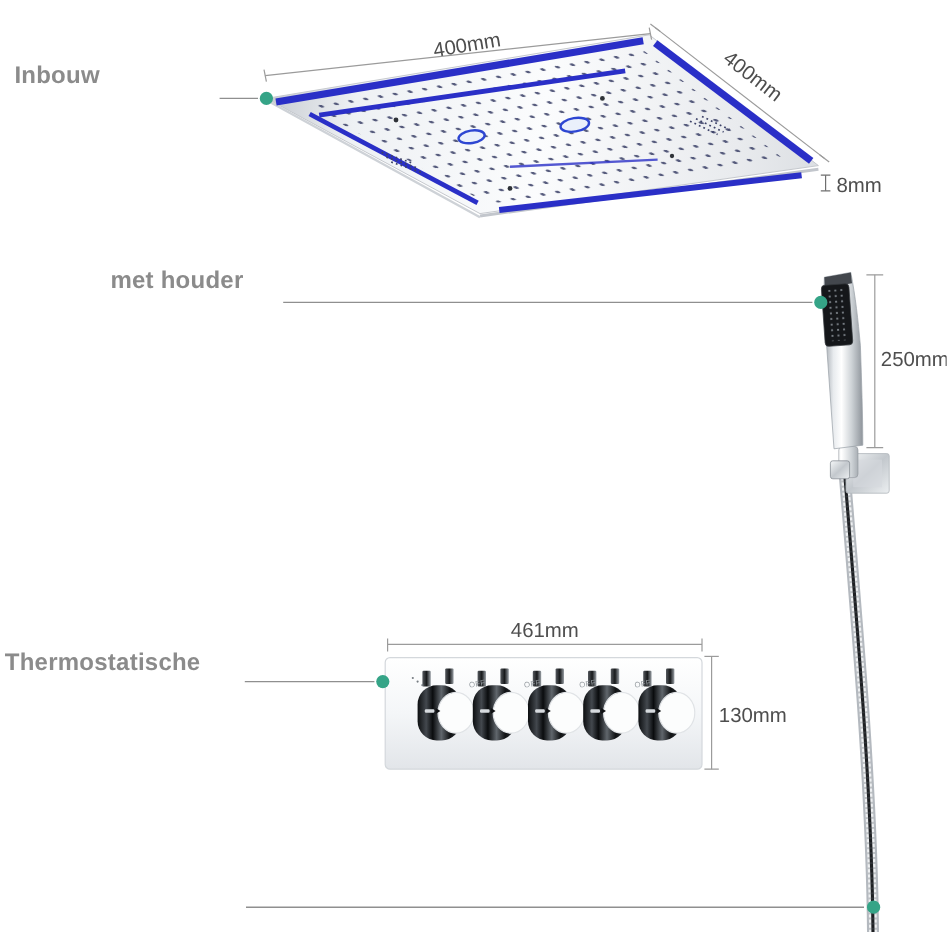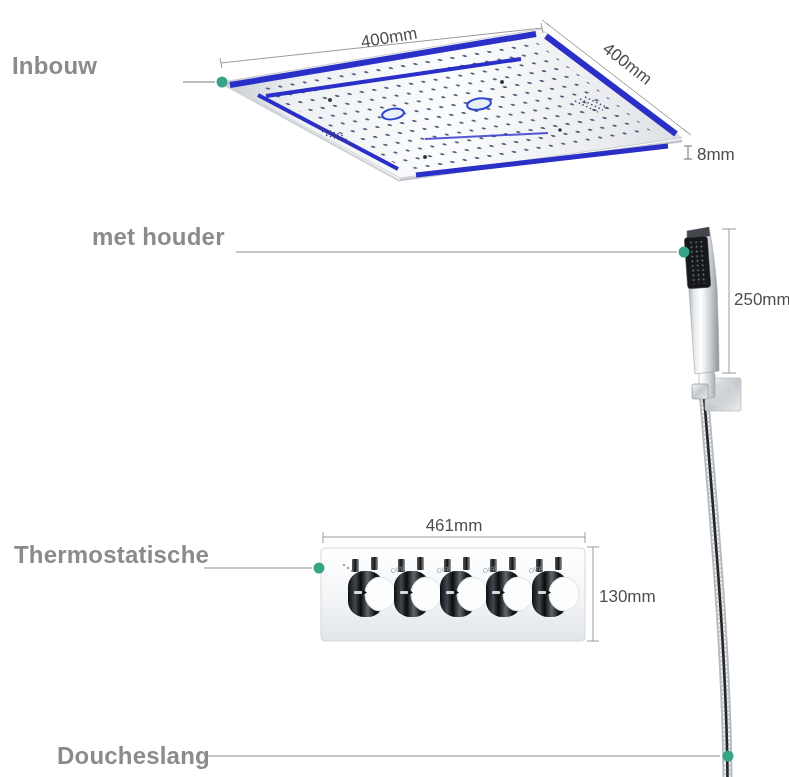"Inbouw" .label { font-size: 24px -> 20px }
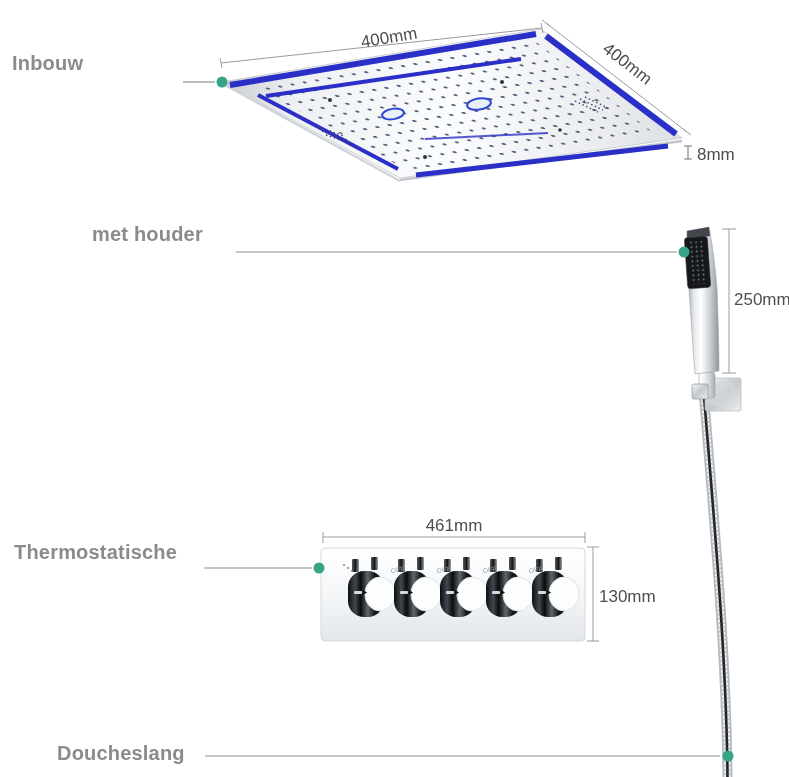"Thermostatische" div.label { left: 14px -> 4px }
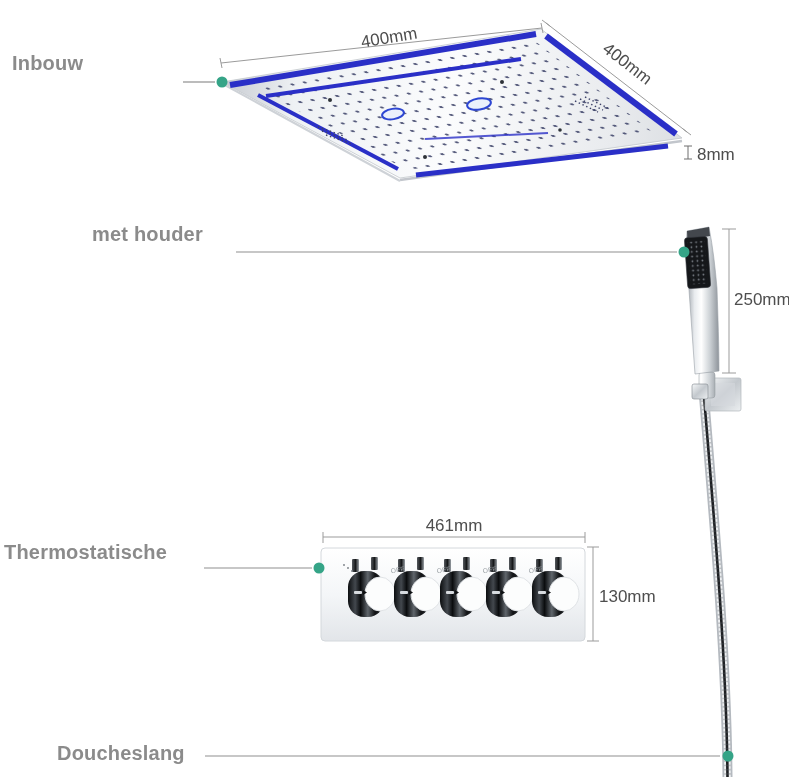"Doucheslang" div.label { html: <div> <span>Doucheslang</span> </div> -> none }
